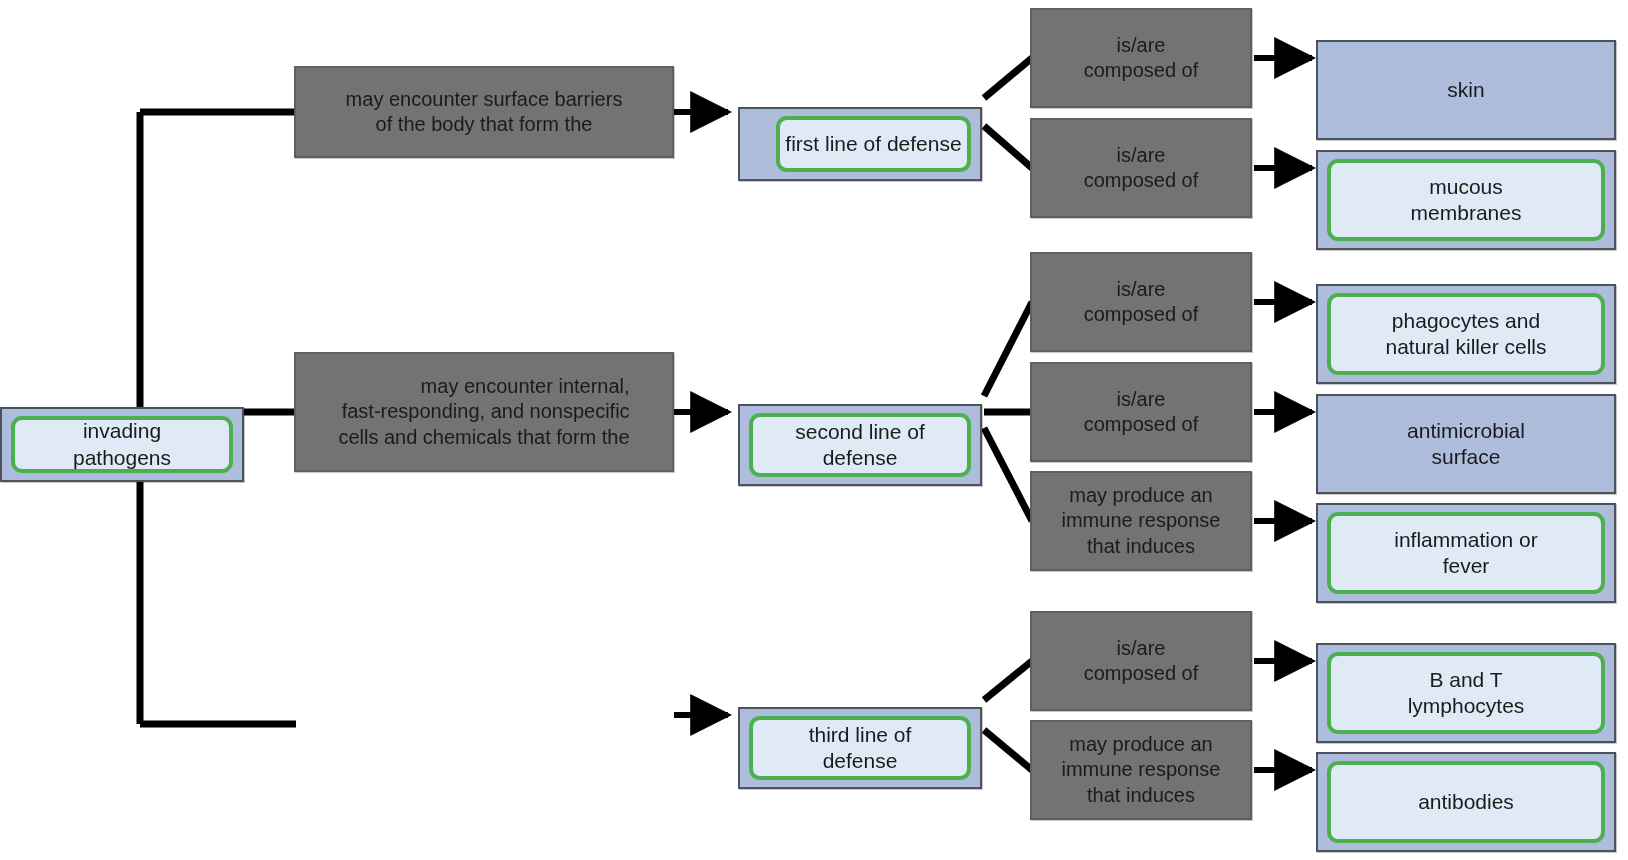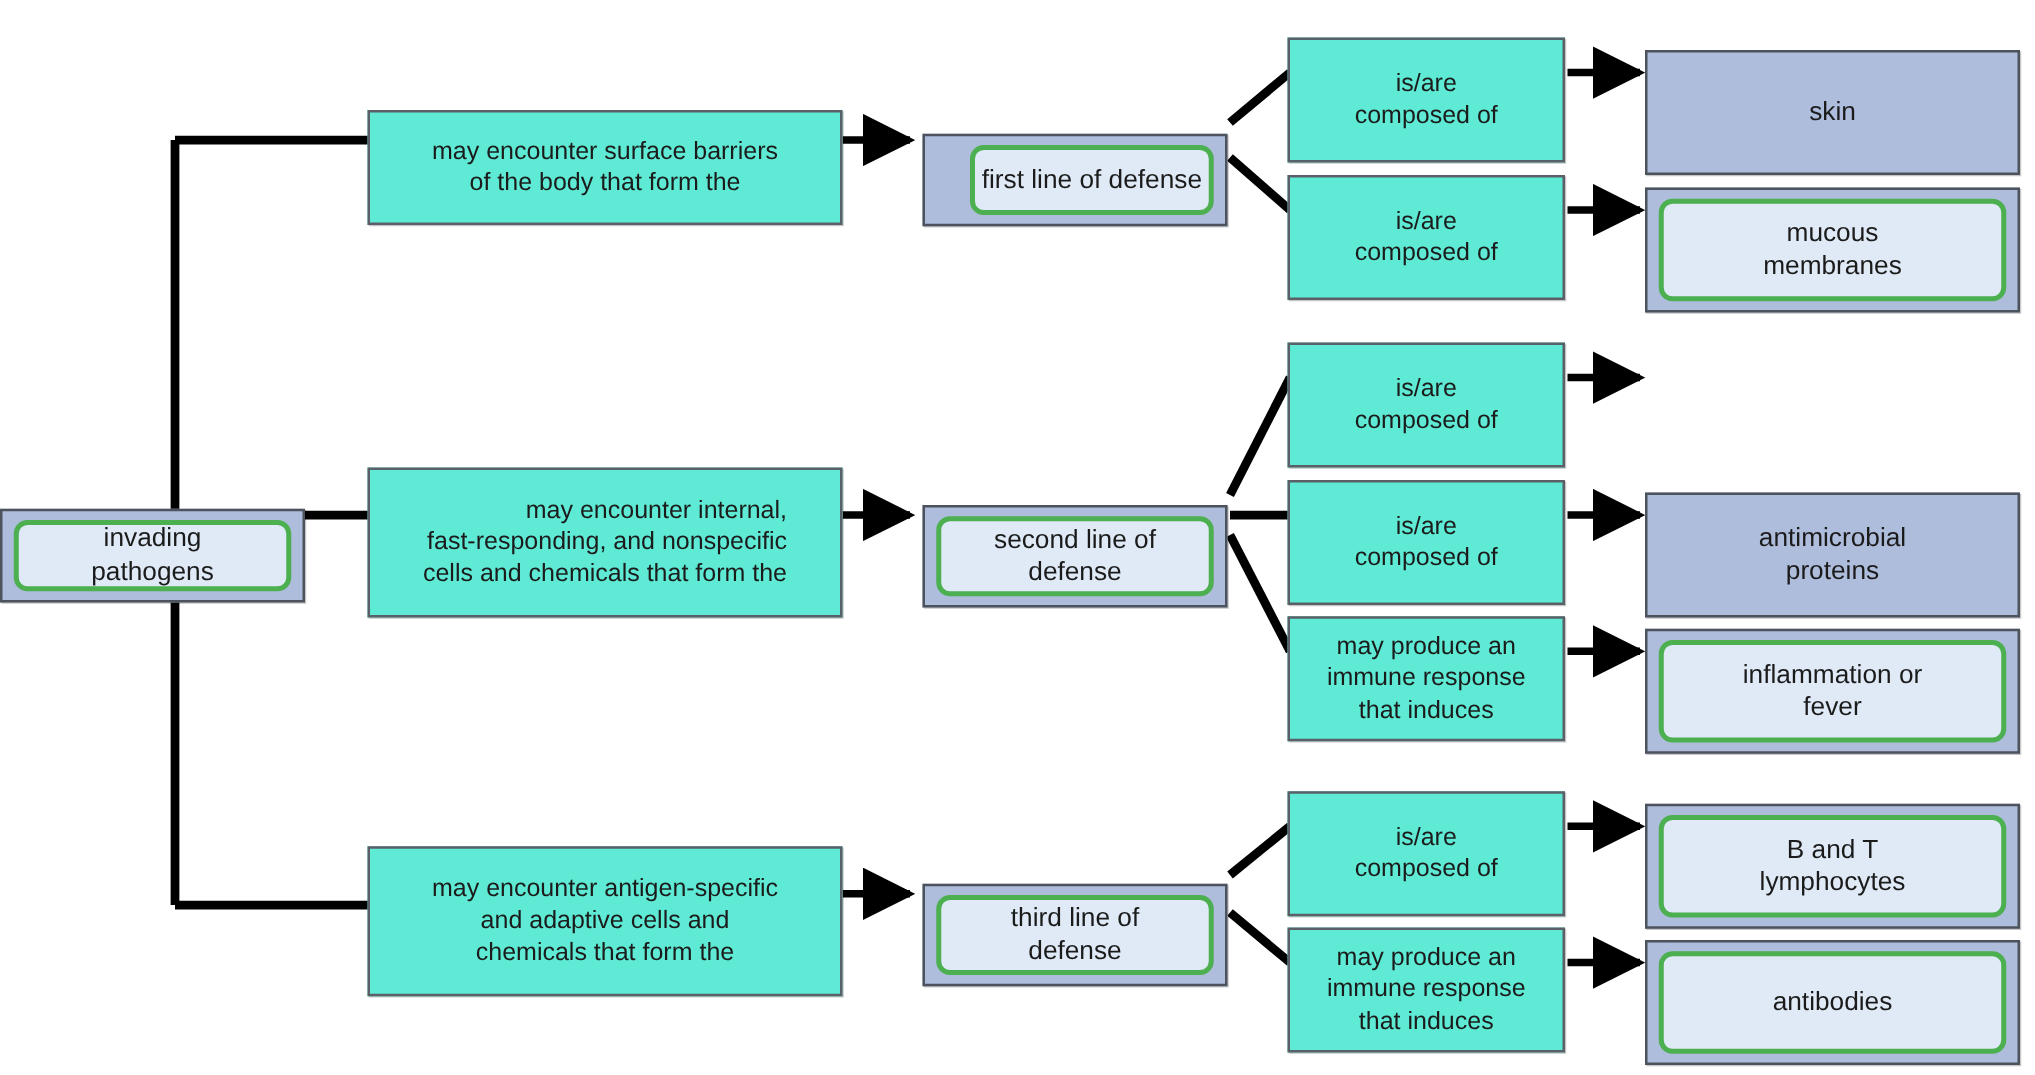"is/are" .node.plain { background: #5eead4 -> #737373; margin-top: 22px -> none }
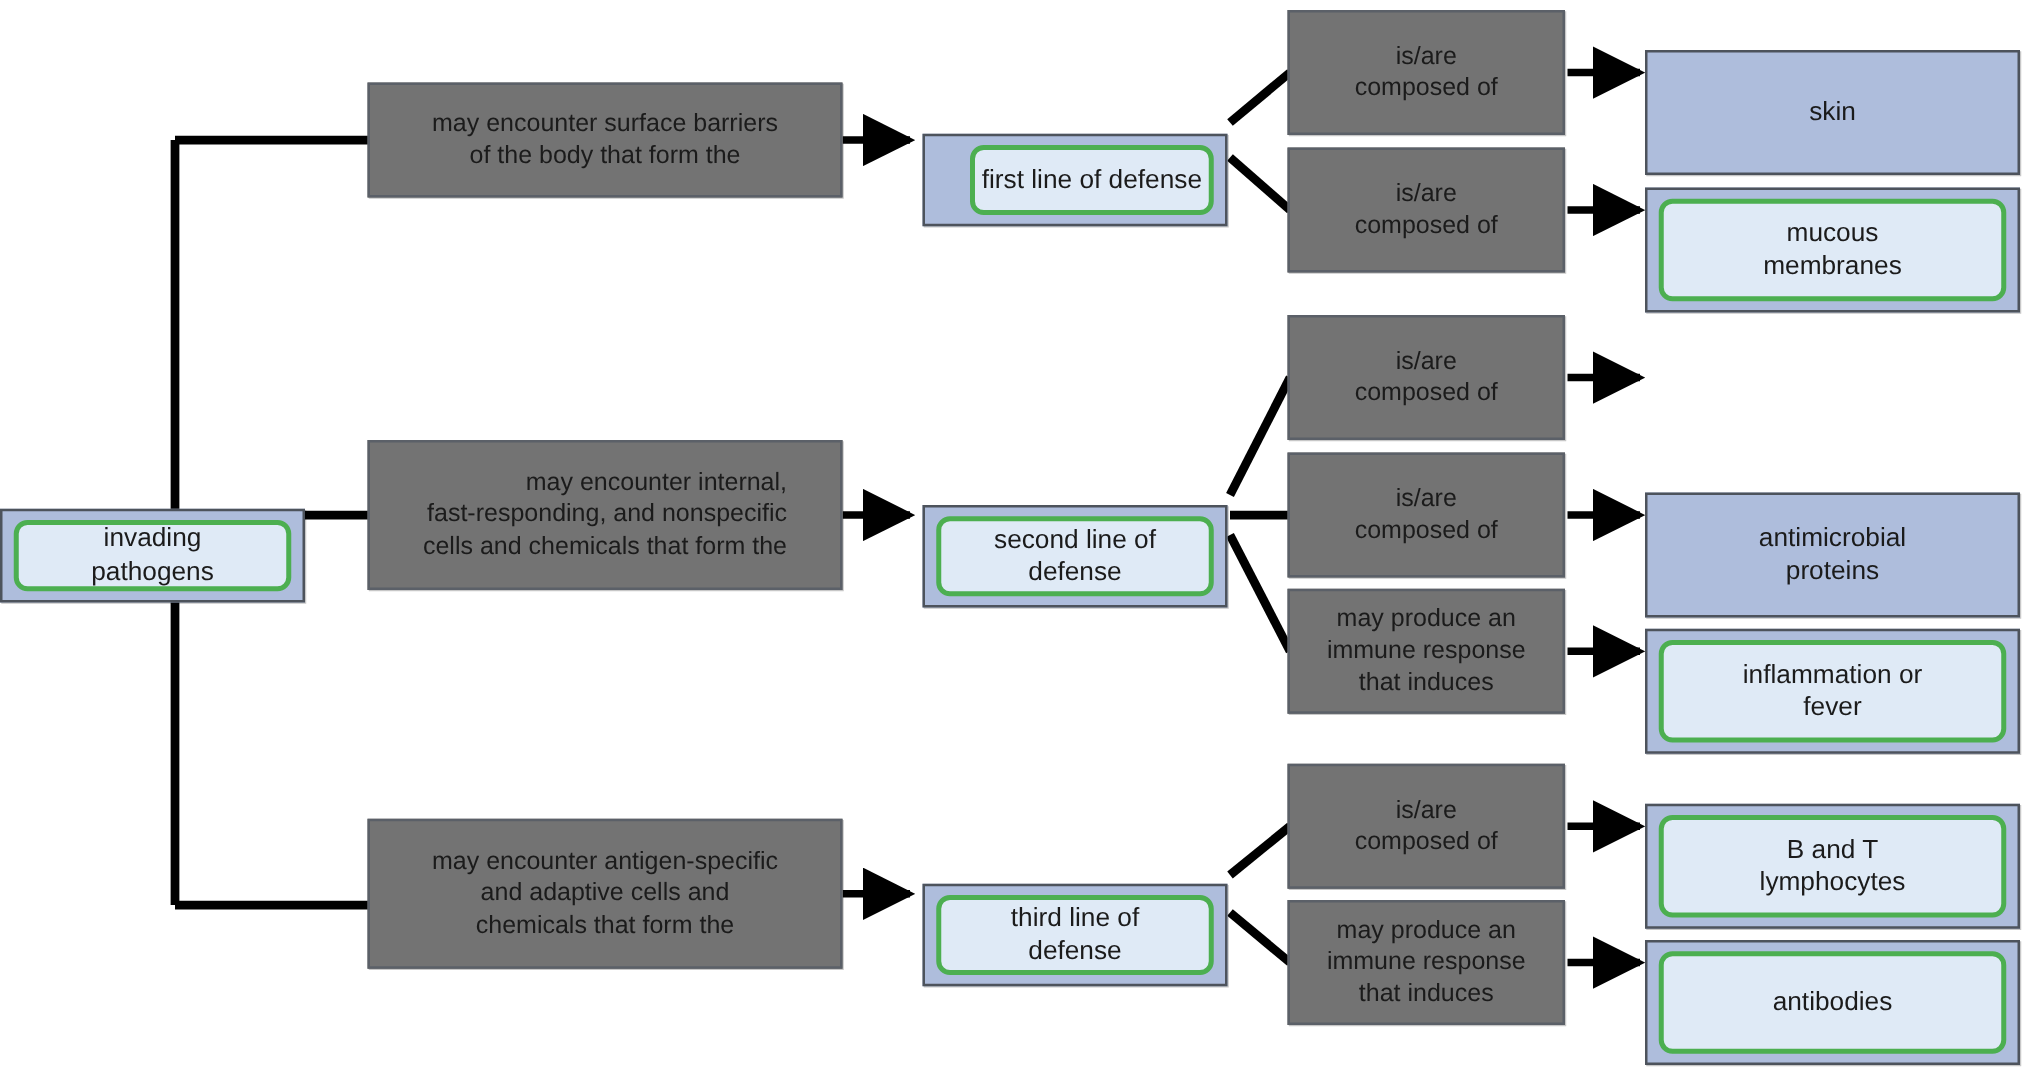"phagocytes and" div.node { html: none -> <div> <span>phagocytes and natural killer cells</span> </div> }
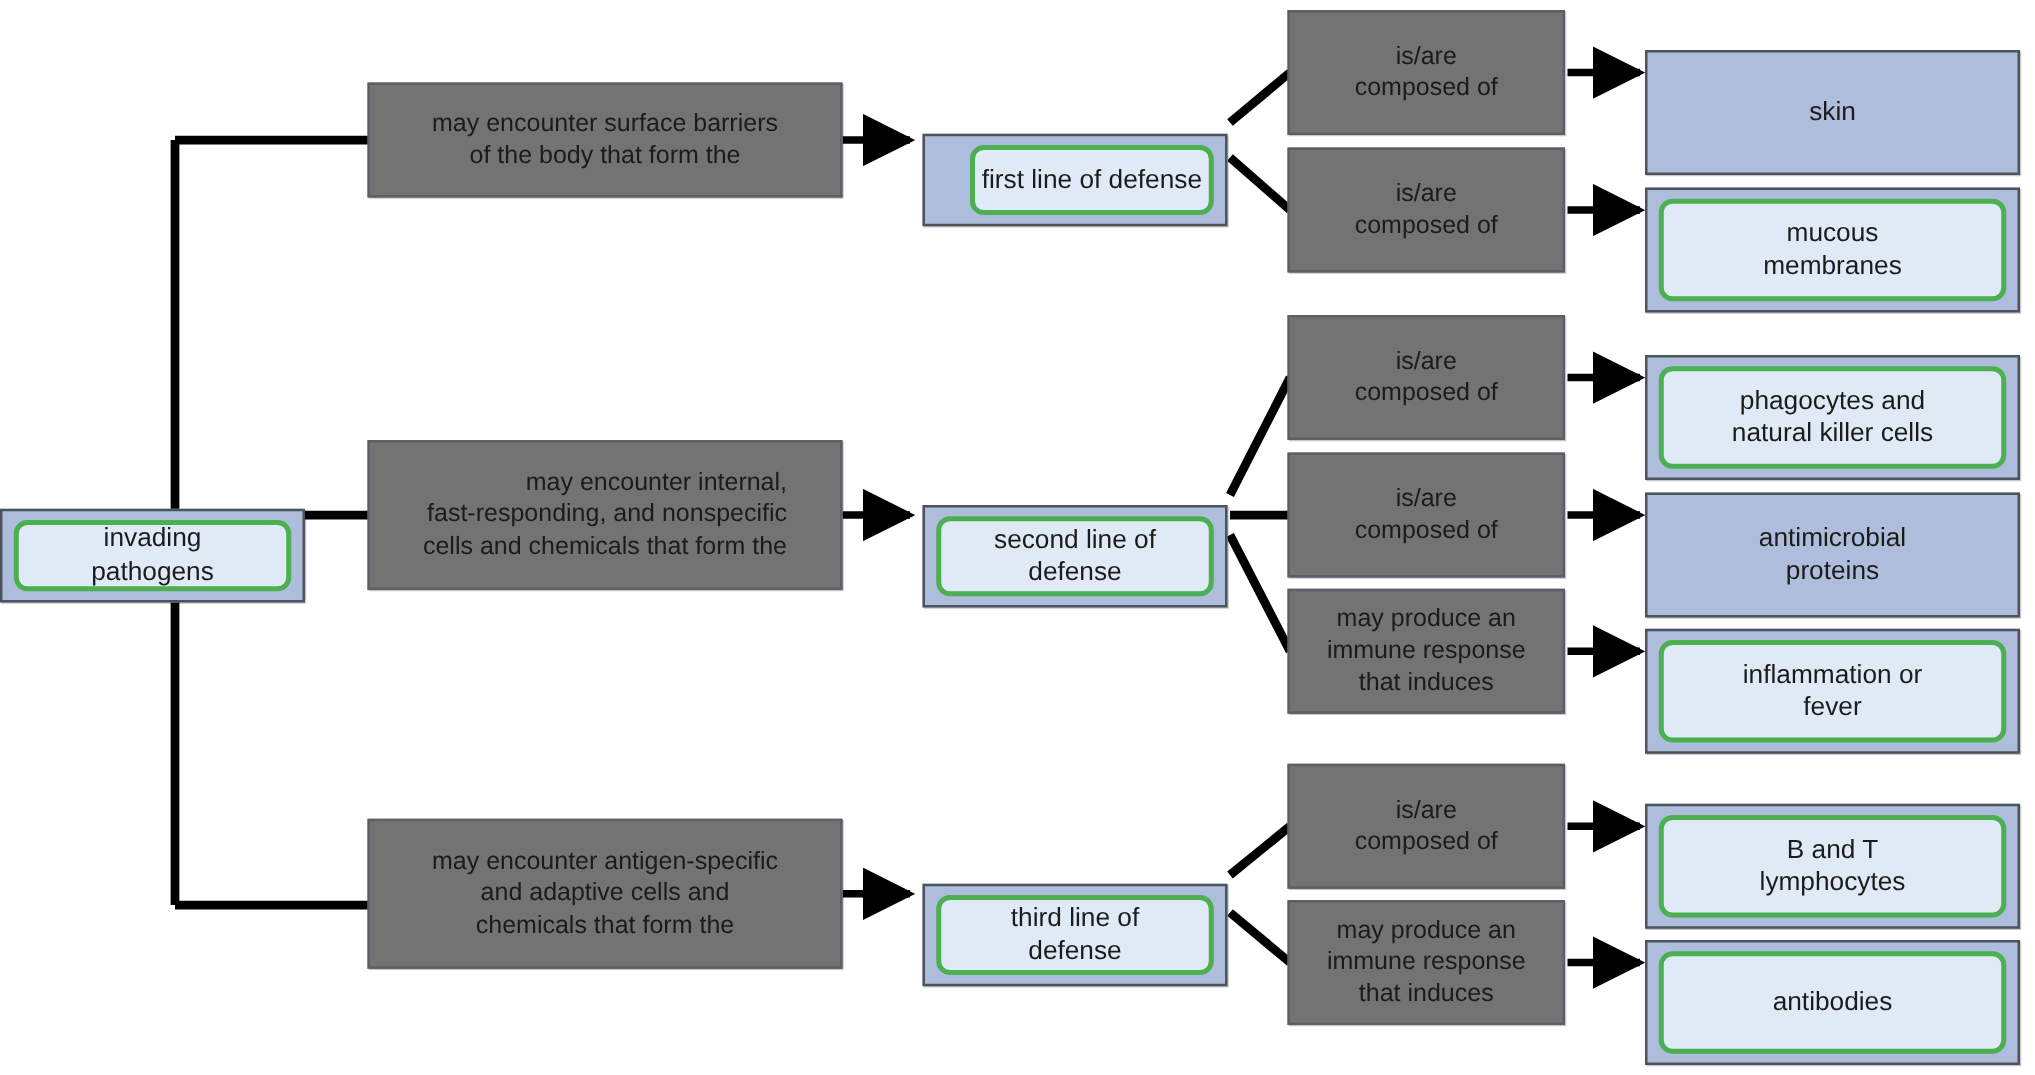"antimicrobial" div.node { text: proteins -> surface }
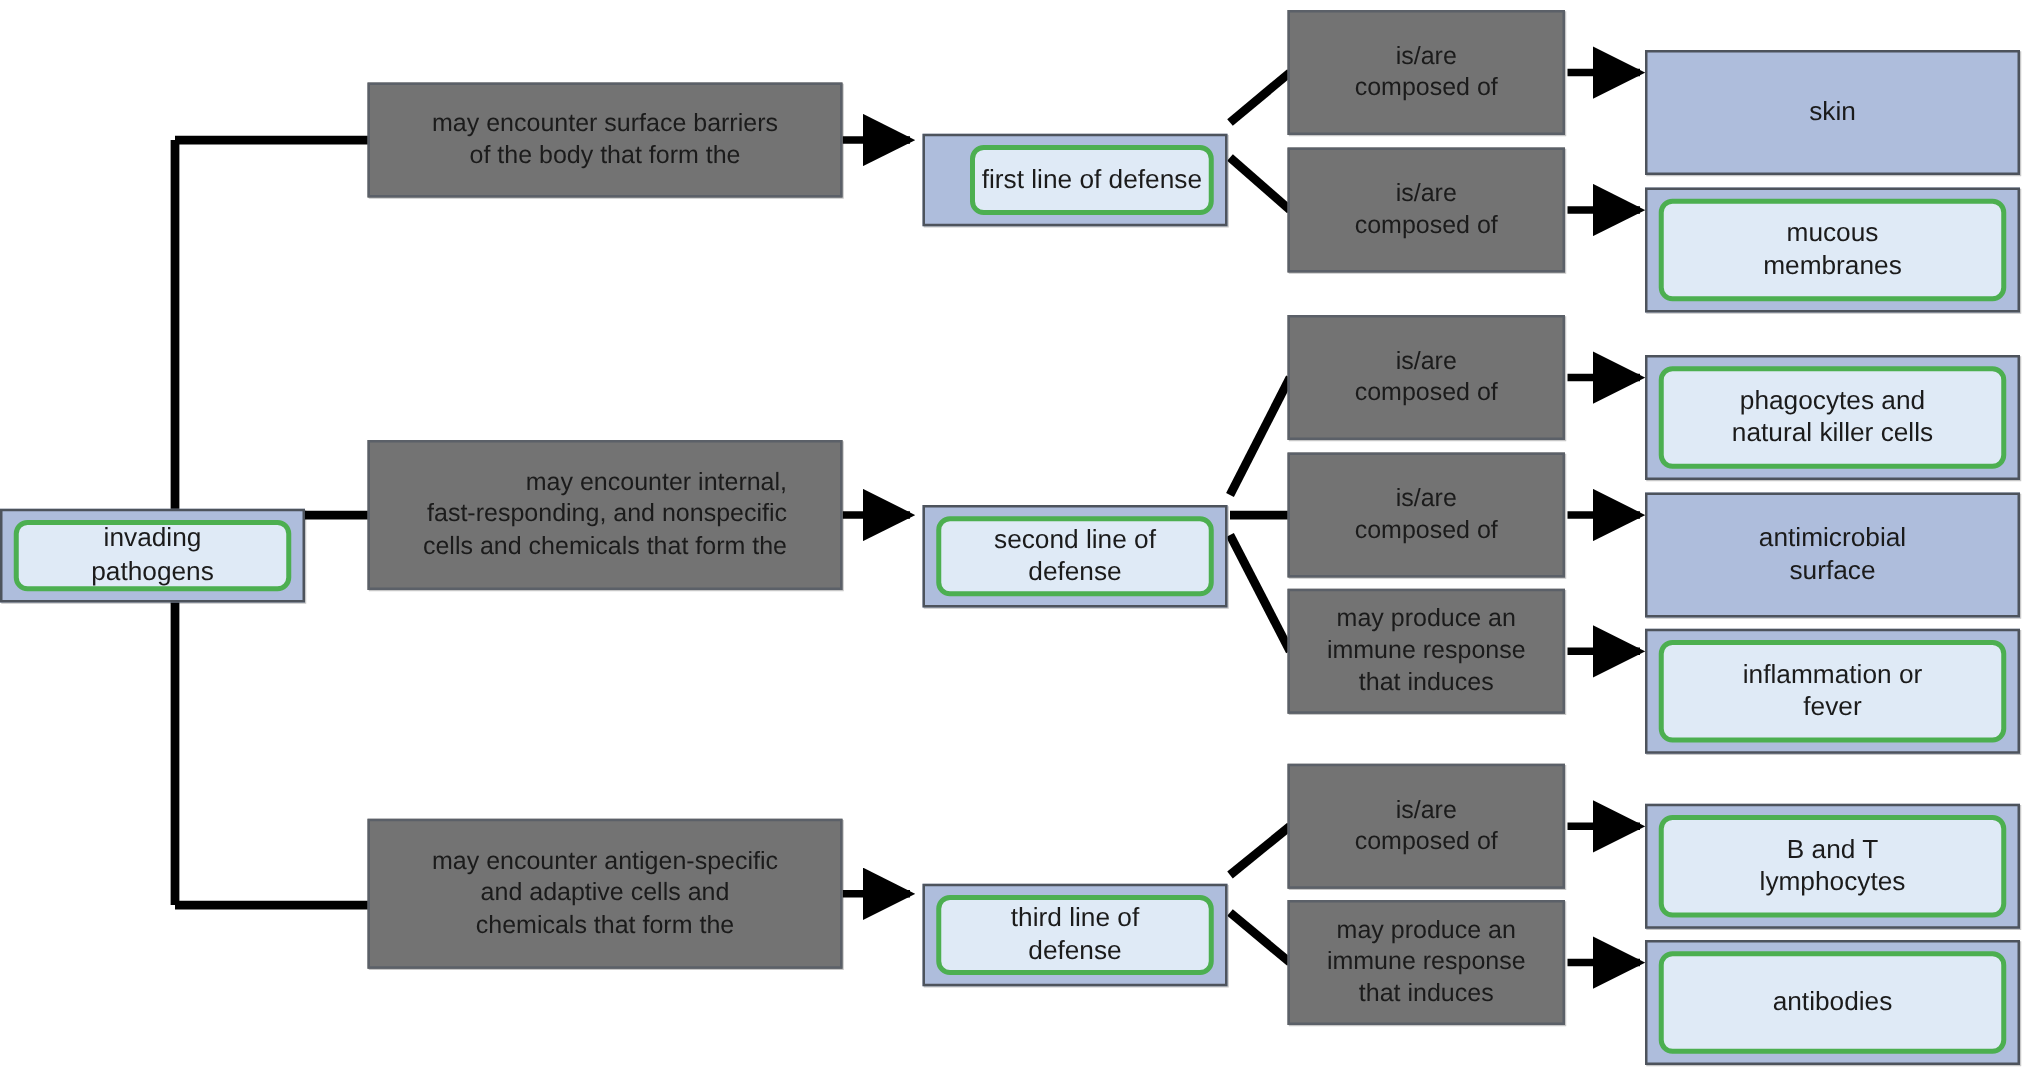"may encounter antigen-specific" div.node { html: <div>may encounter antigen-specific and adaptive cells and chemicals that form the</div> -> none }
